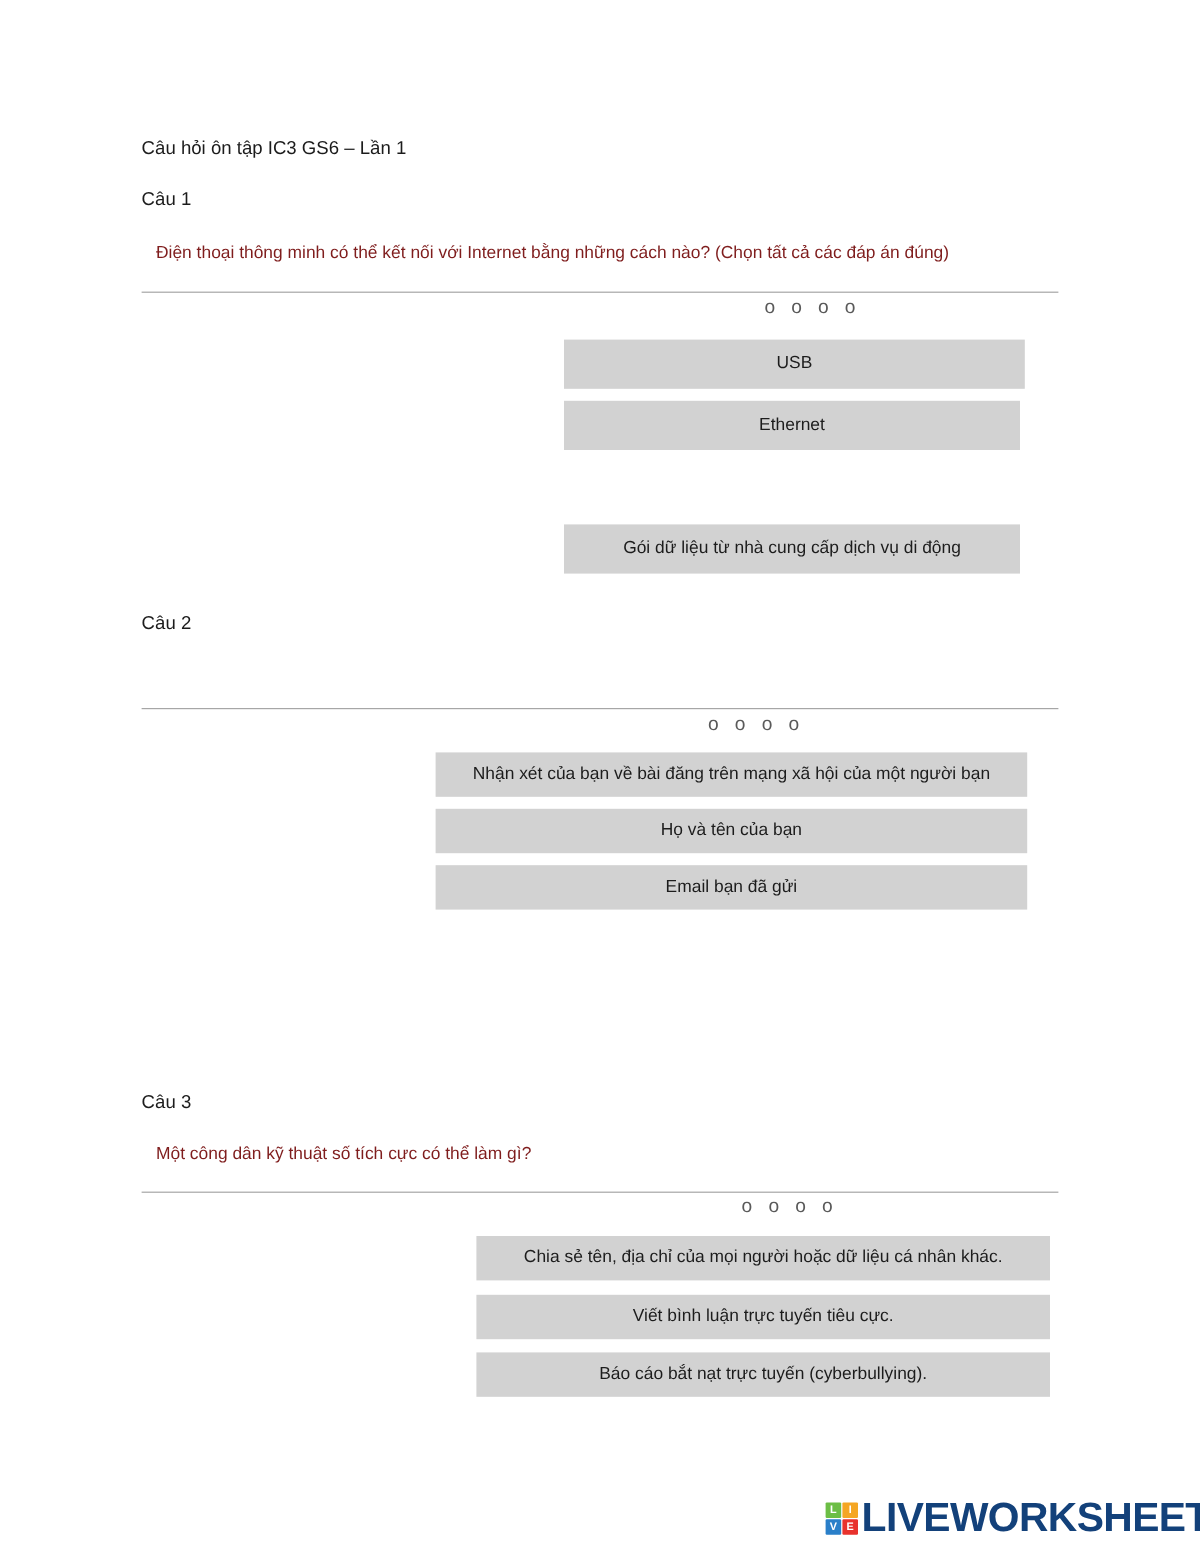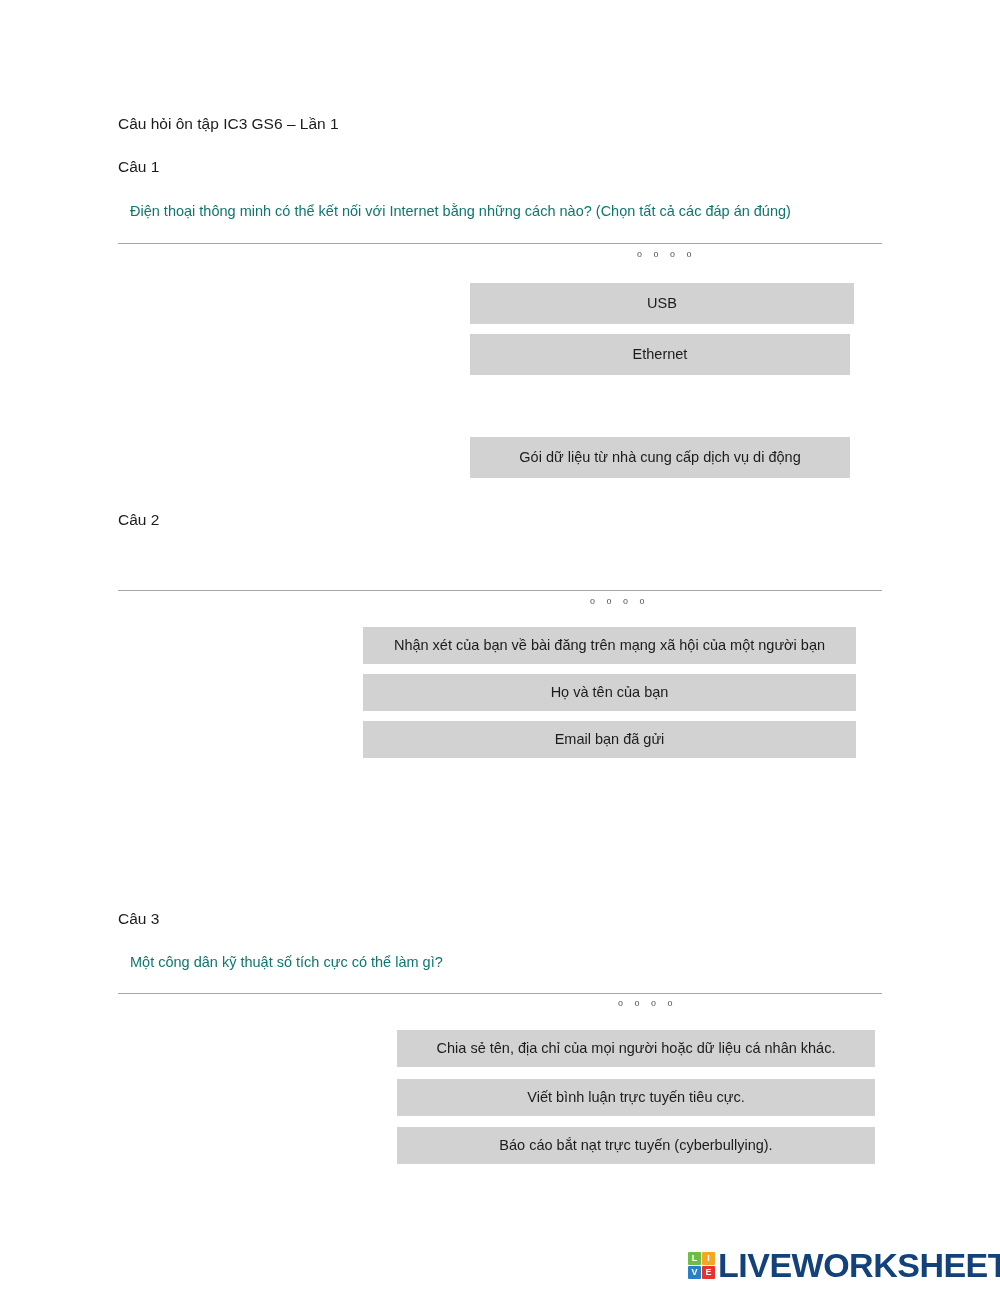"Điện thoại thông minh có" .q-text { color: #0f766e -> #7f1d1d }
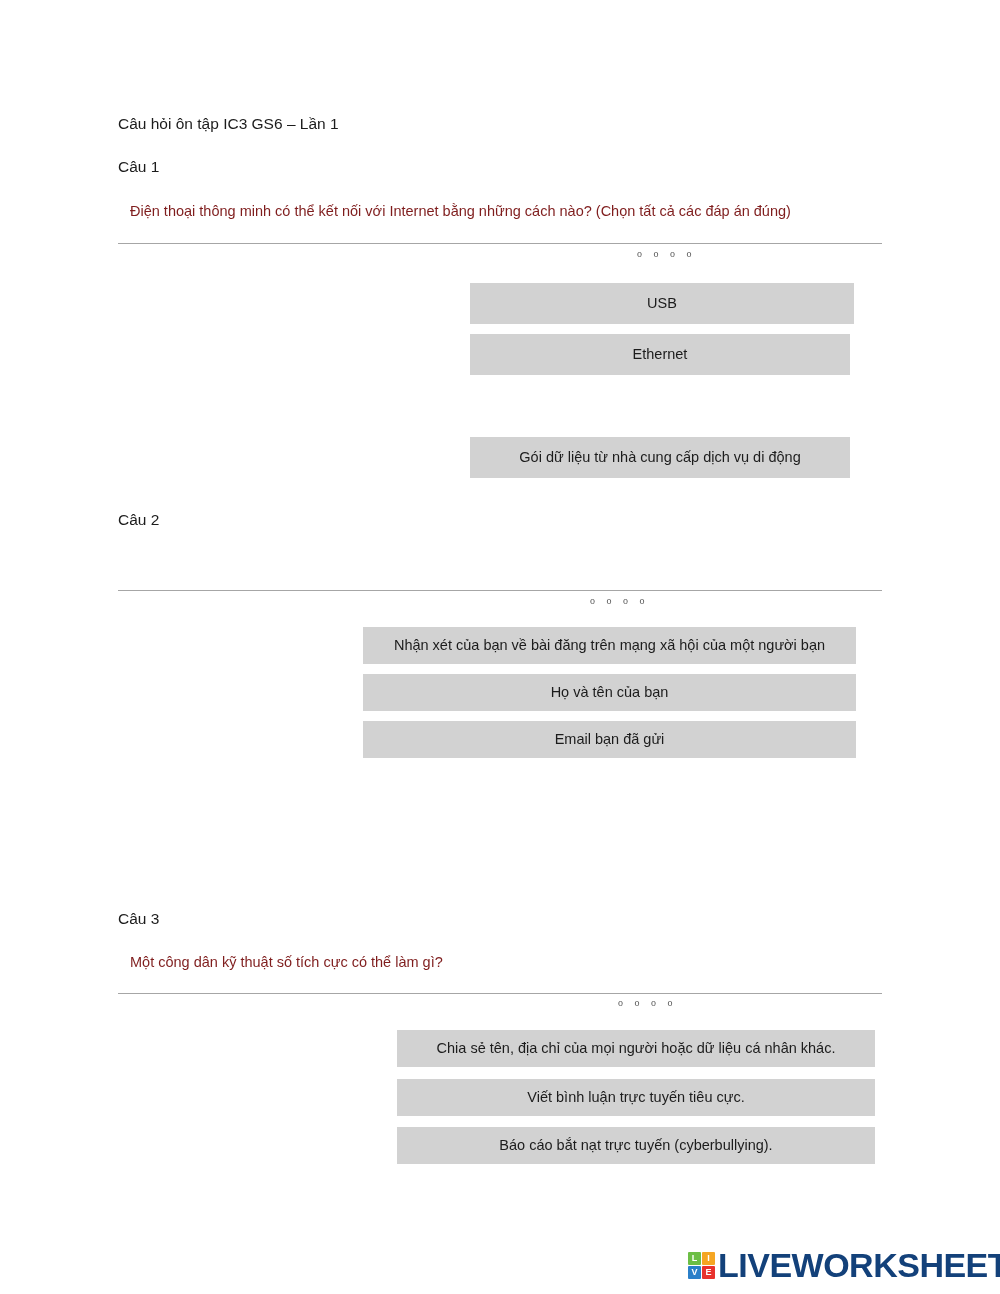"o o o o" .dots { font-family: Liberation Serif, serif -> Liberation Sans, sans-serif; font-size: 10px -> 16px }
